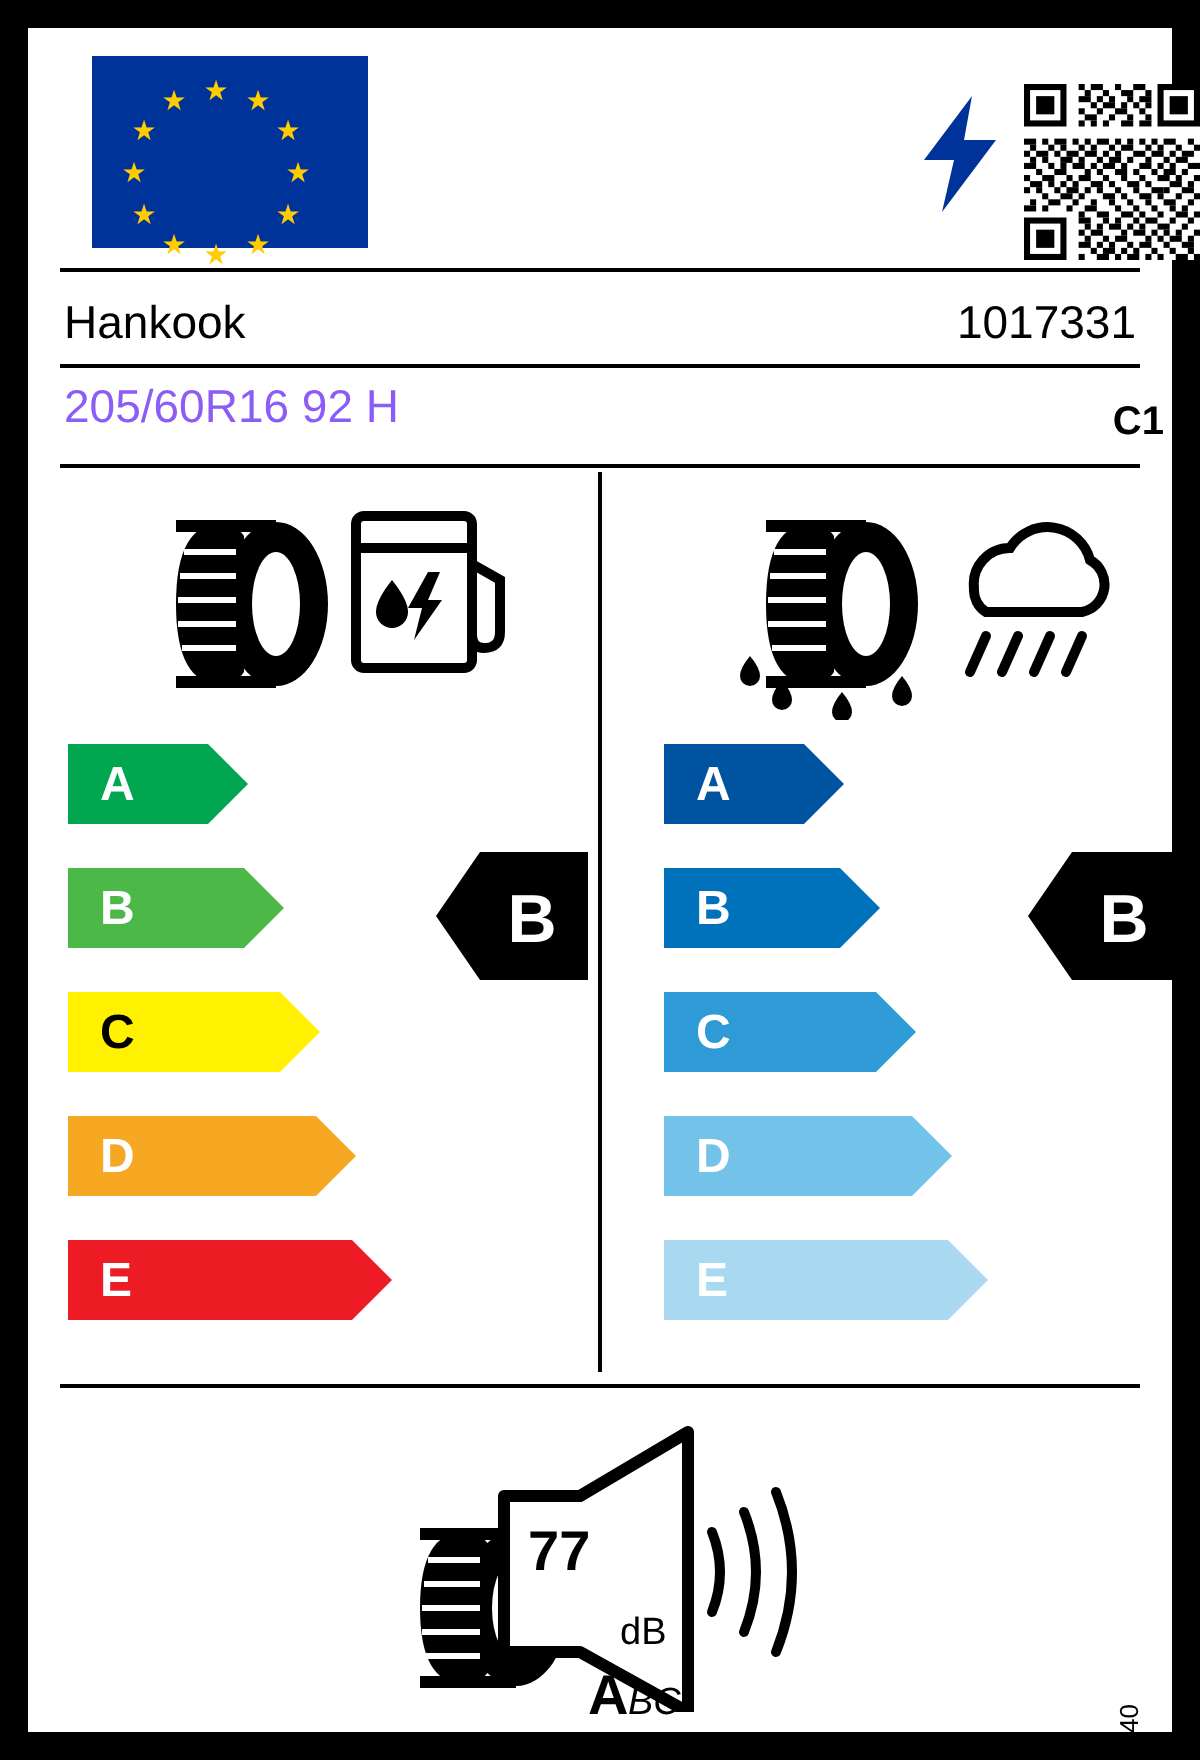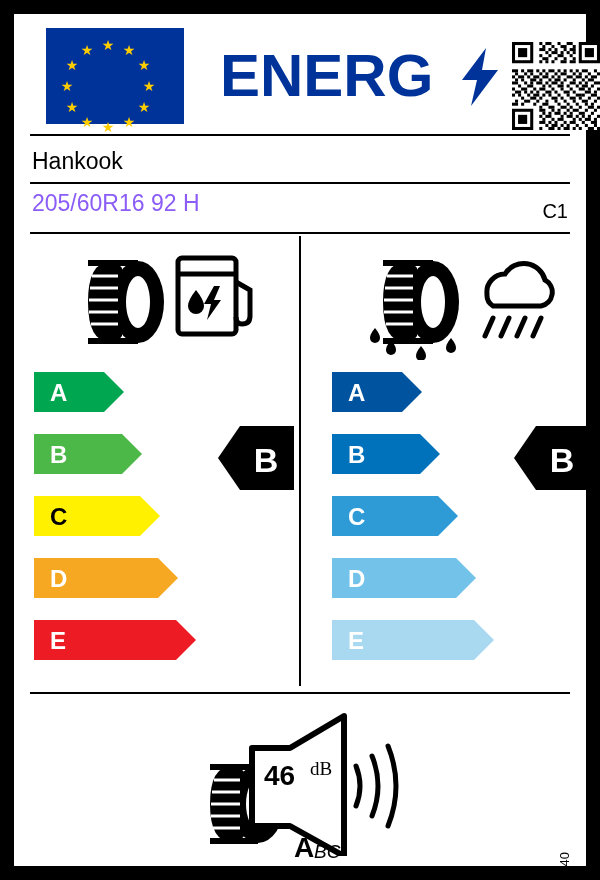"ENERG" div.energ-word { html: <div>ENERG</div> -> none }
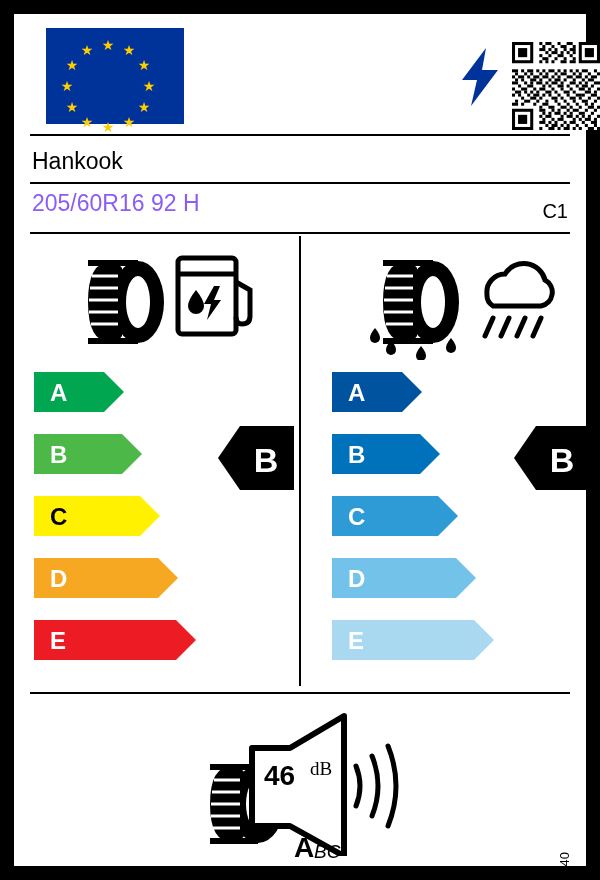"1017331" div.supplier-id { html: none -> <div>1017331</div> }
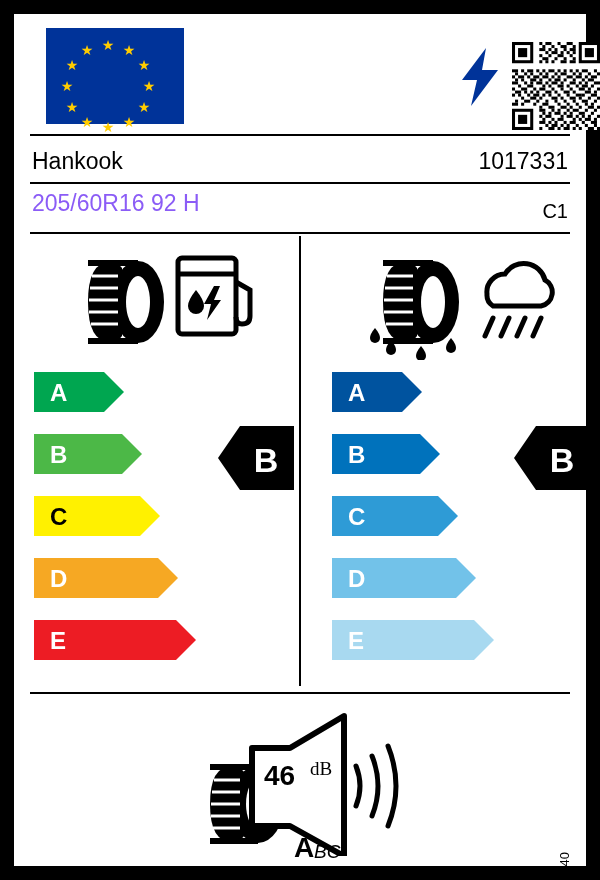"C1" .tire-class { font-weight: none -> bold; right: 18px -> 4px }
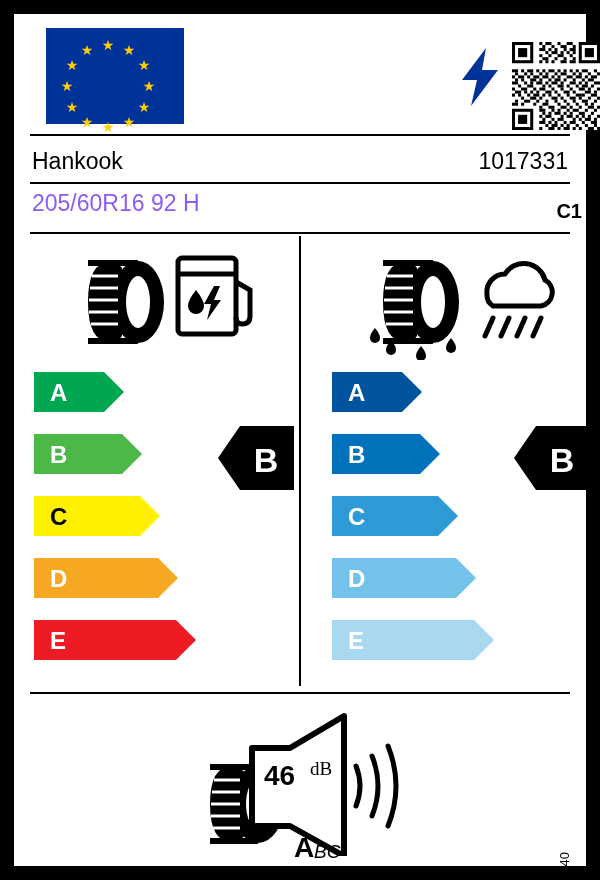"46" div.db-value { text: 46 -> 77 }
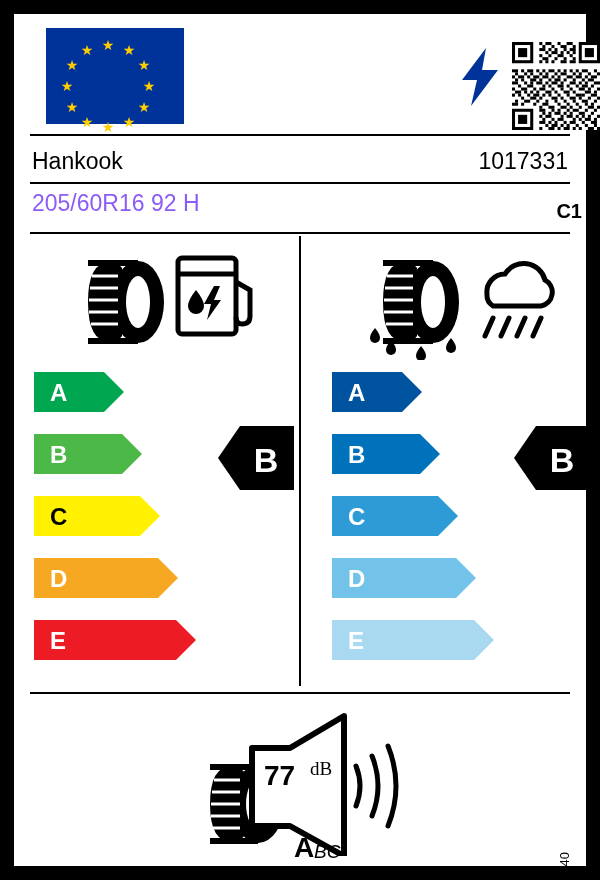"dB" div.db-unit { font-family: Liberation Serif, serif -> none; top: 744px -> 792px }
